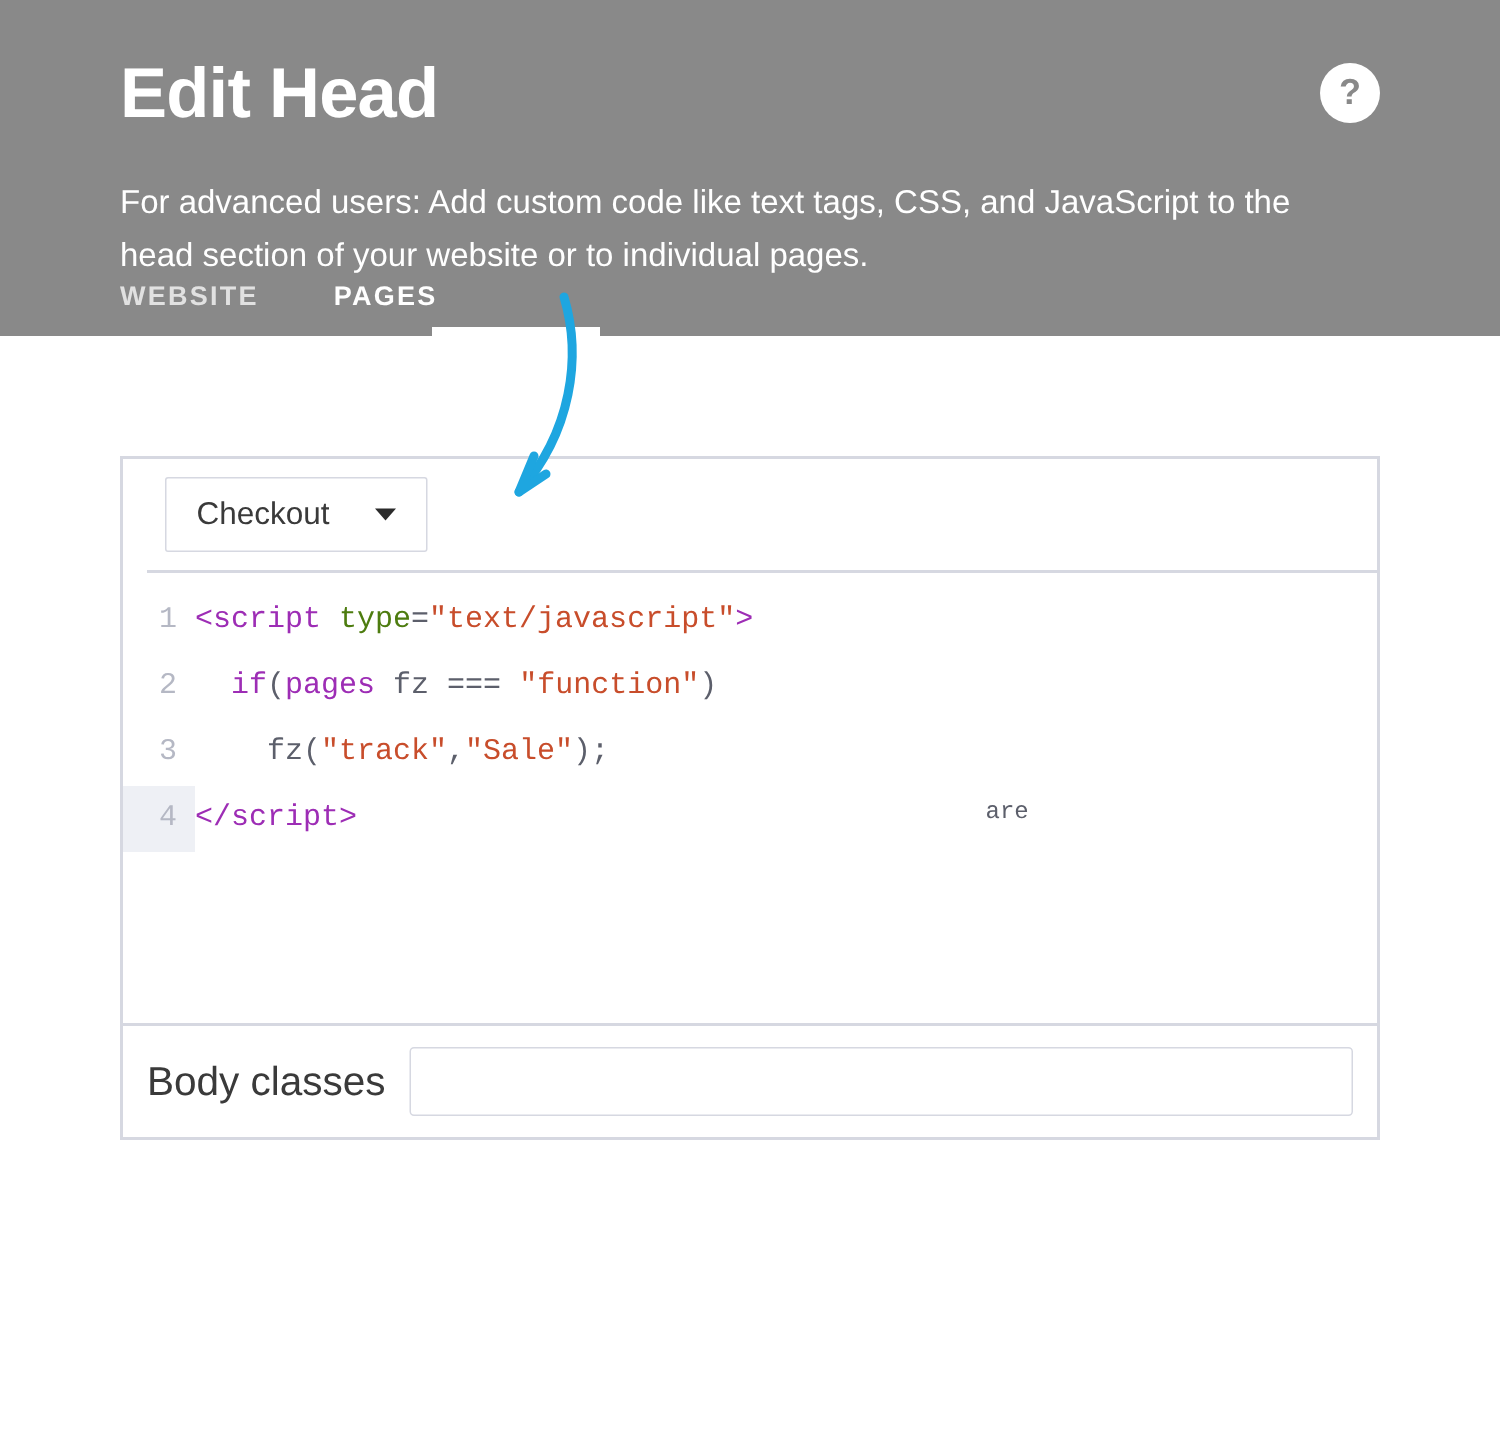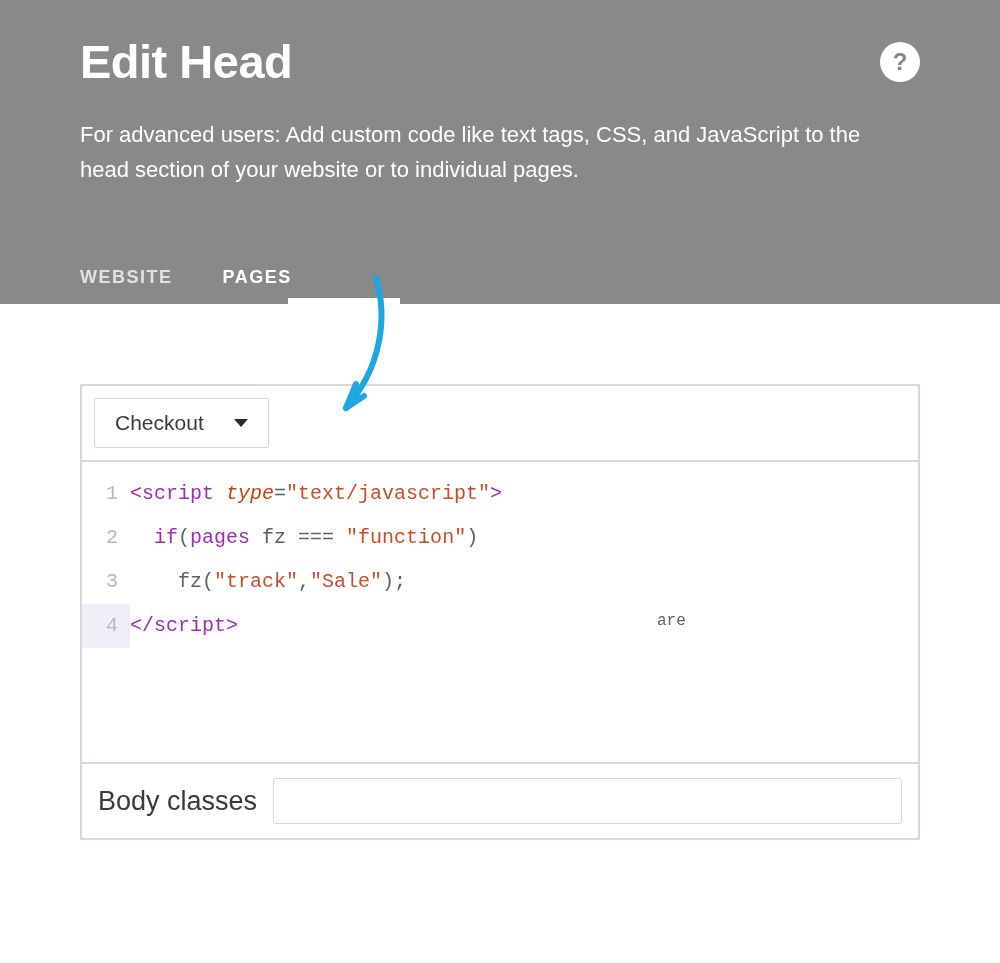"WEBSITE" .tabs { margin-top: 80px -> none }
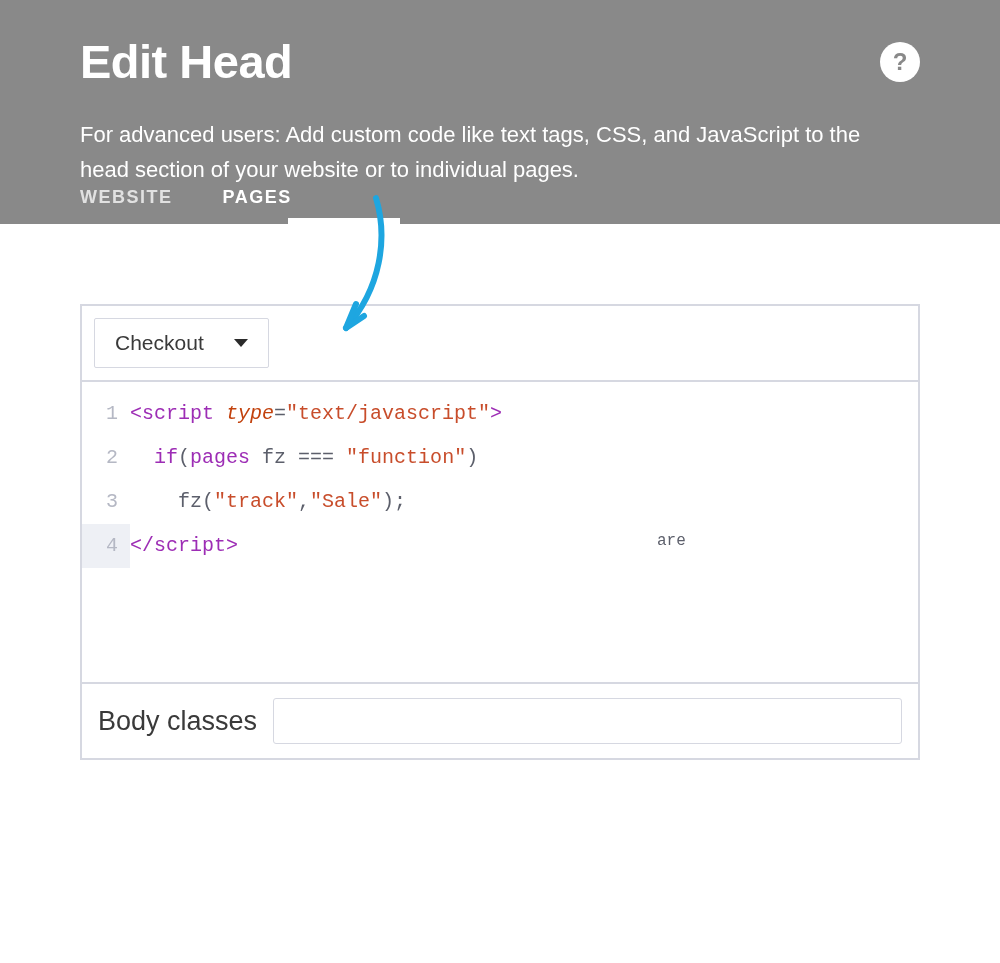"Checkout" .panel-top { margin-left: none -> 16px }
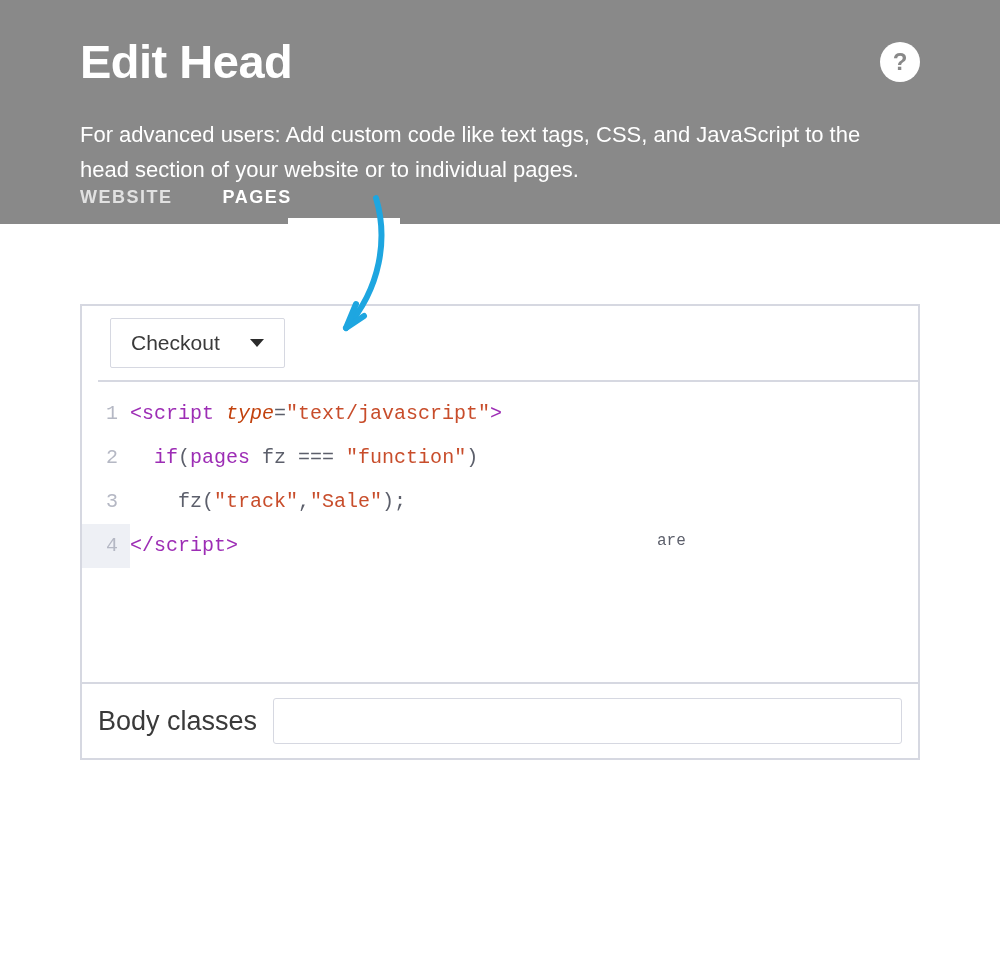"type" .tok-attr { color: #c2410c -> #4d7c0f; font-style: italic -> none }
